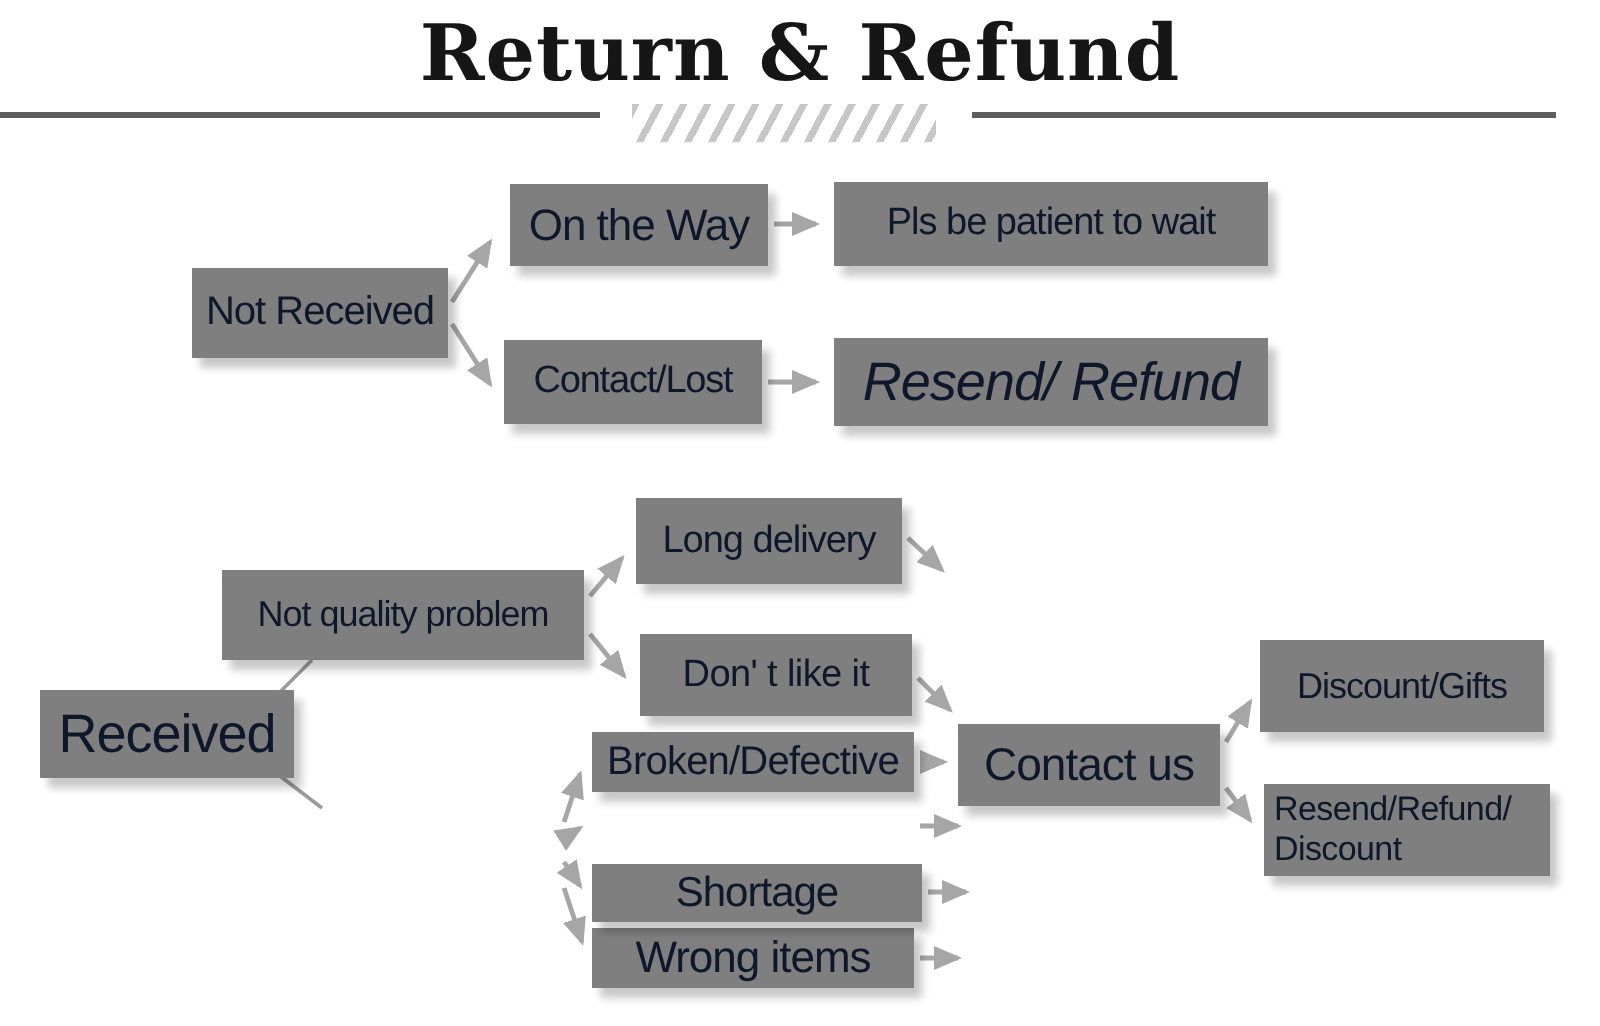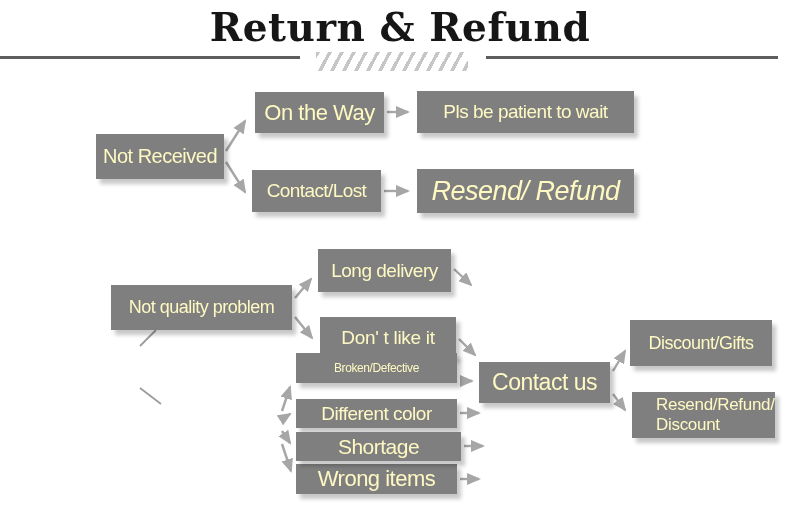"On the Way" .node { color: #fef9c3 -> #0f172a }
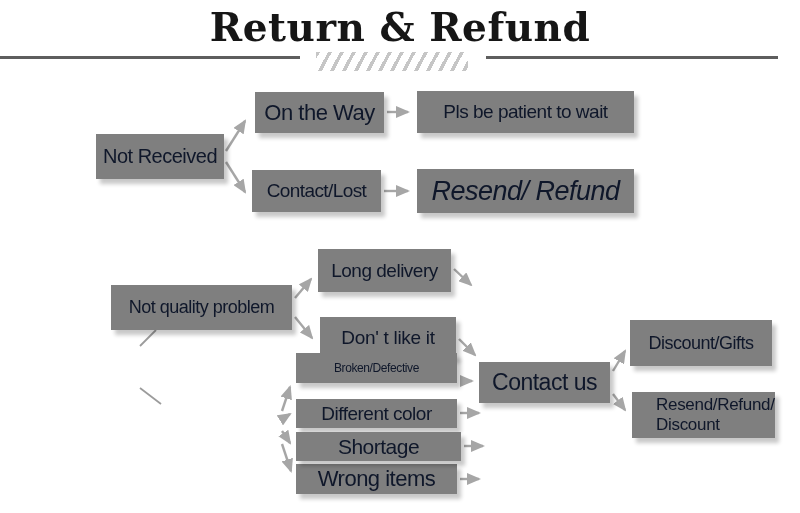"Received" div.node { html: none -> <div>Received</div> }
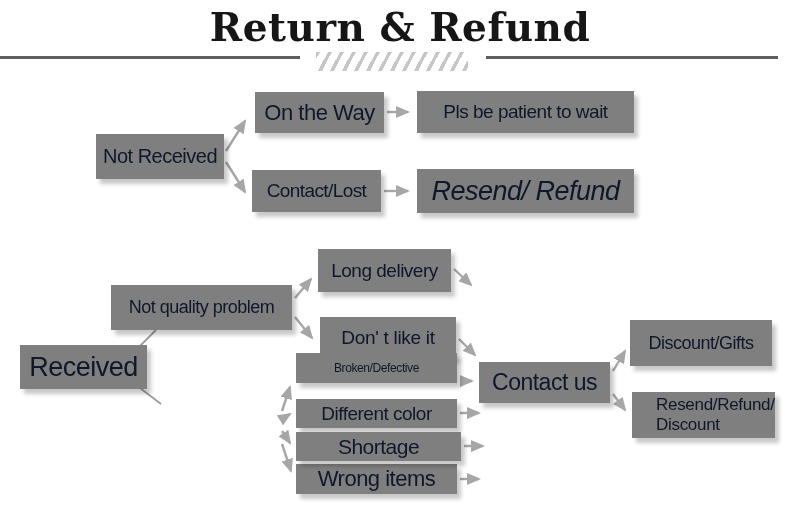"Broken/Defective" .n-broken { font-size: 12px -> 20px; top: 353px -> 366px }
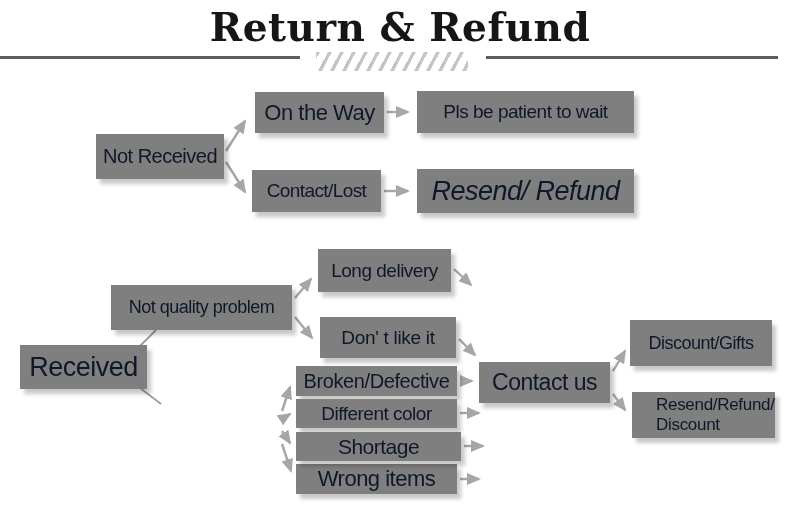"Different color" div.node { html: <div>Different color</div> -> none }
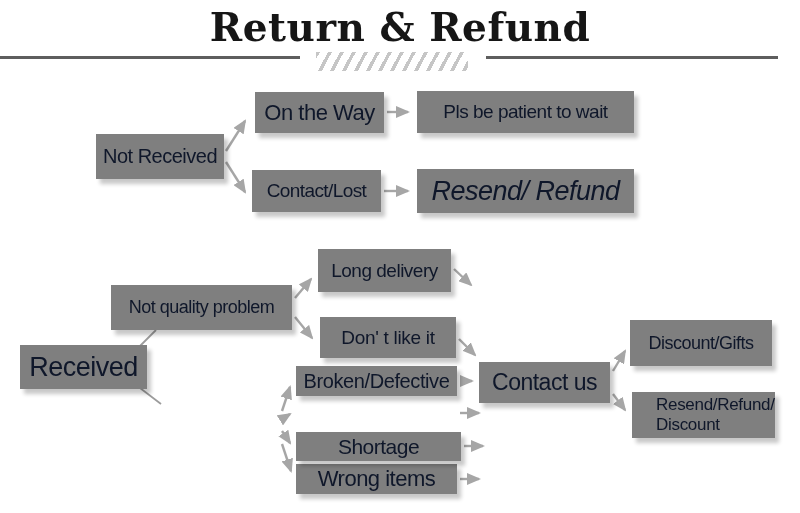"Resend/Refund/ Discount" .n-rrd { padding-left: 24px -> 5px }
